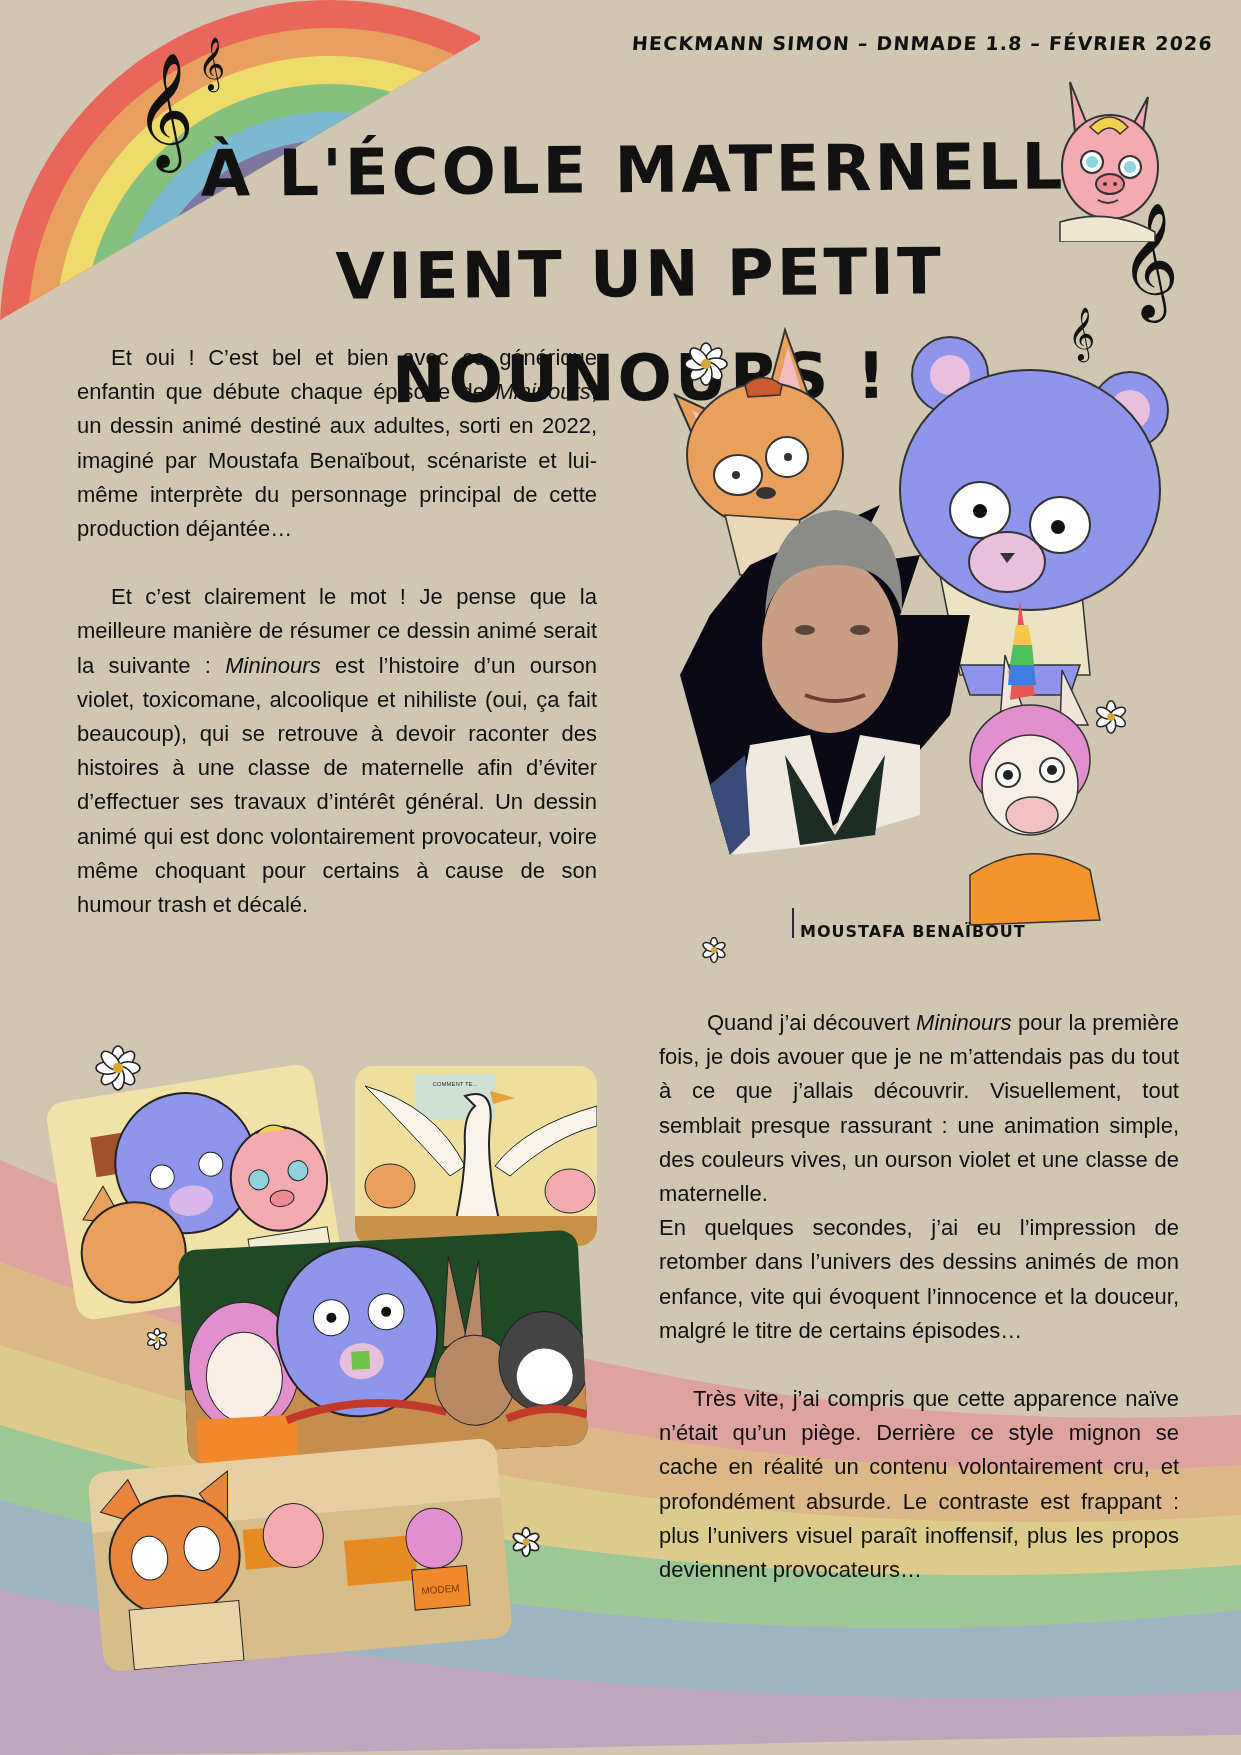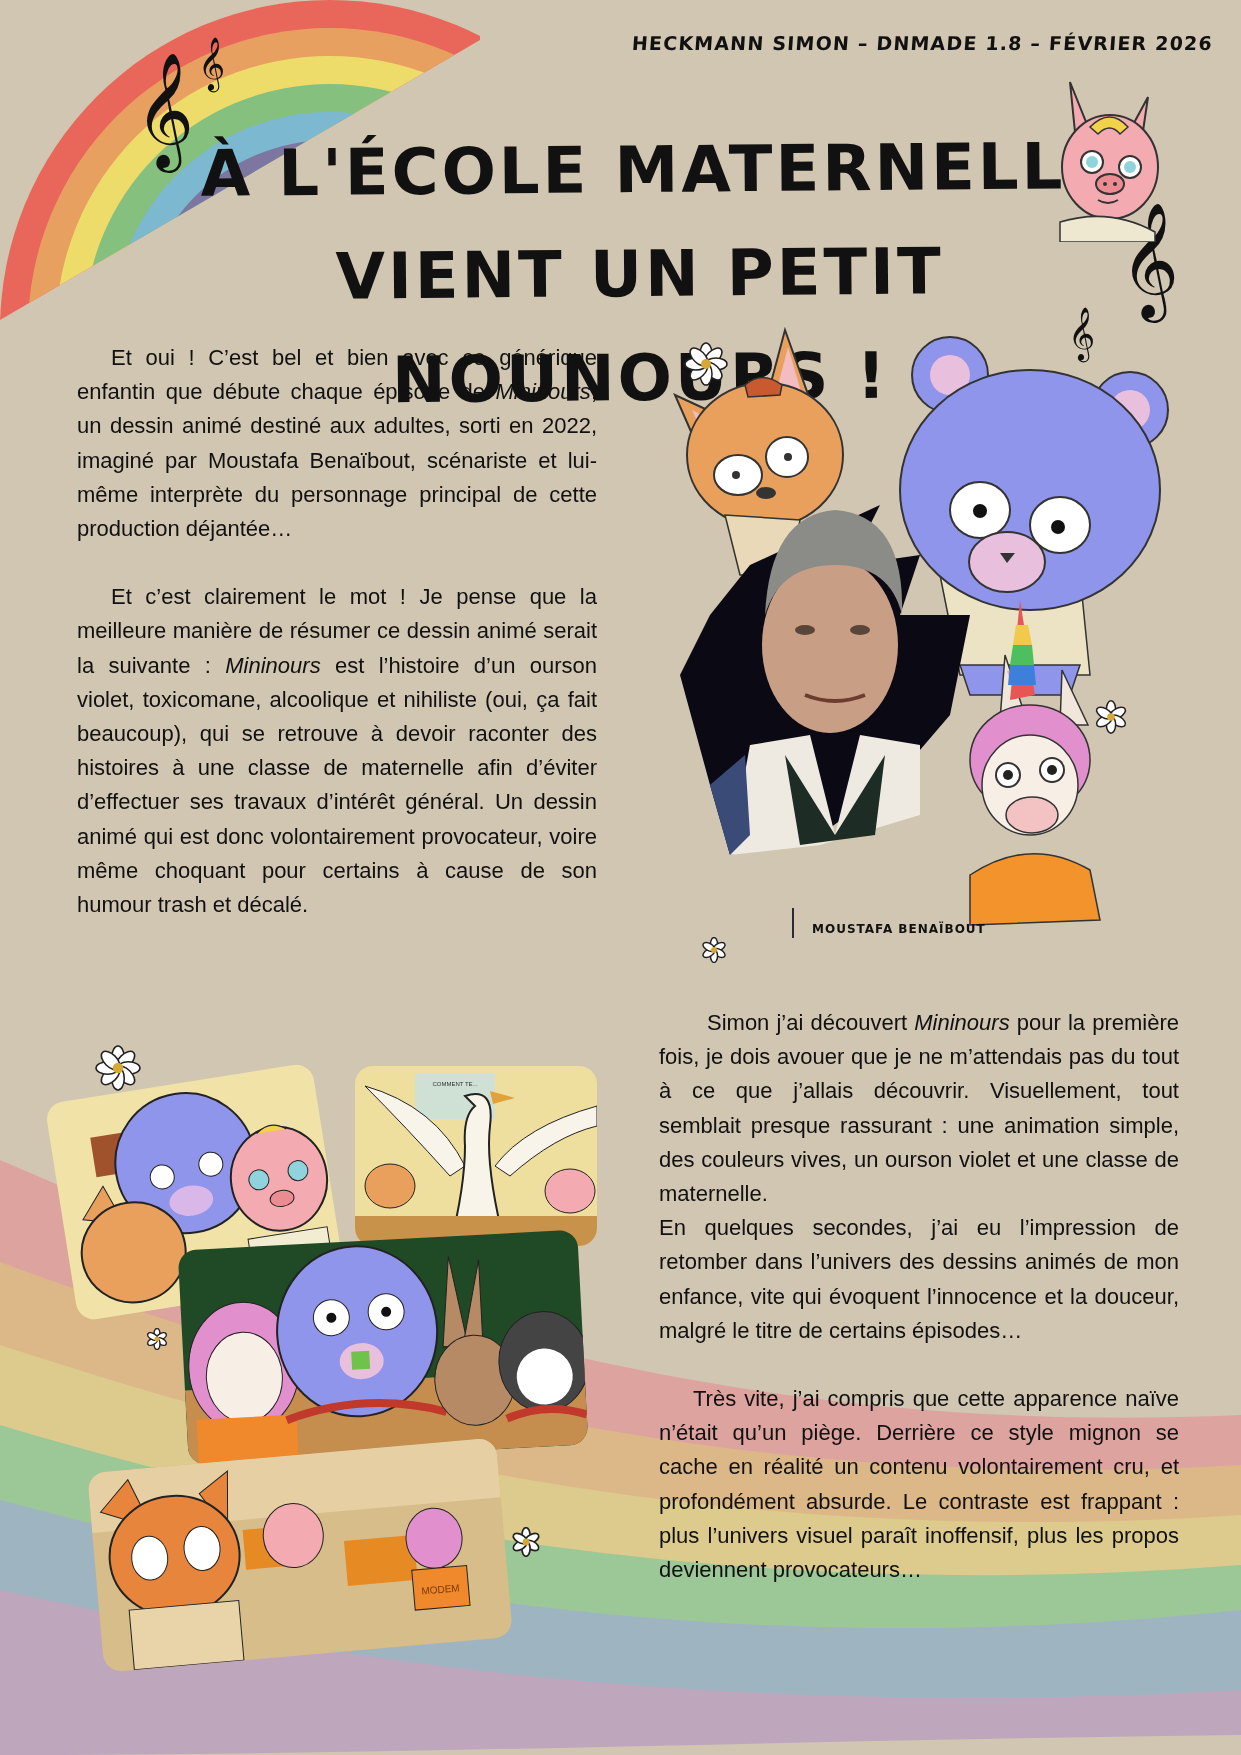"MOUSTAFA BENAÏBOUT" .caption { font-size: 12px -> 16px; margin-left: 12px -> none }
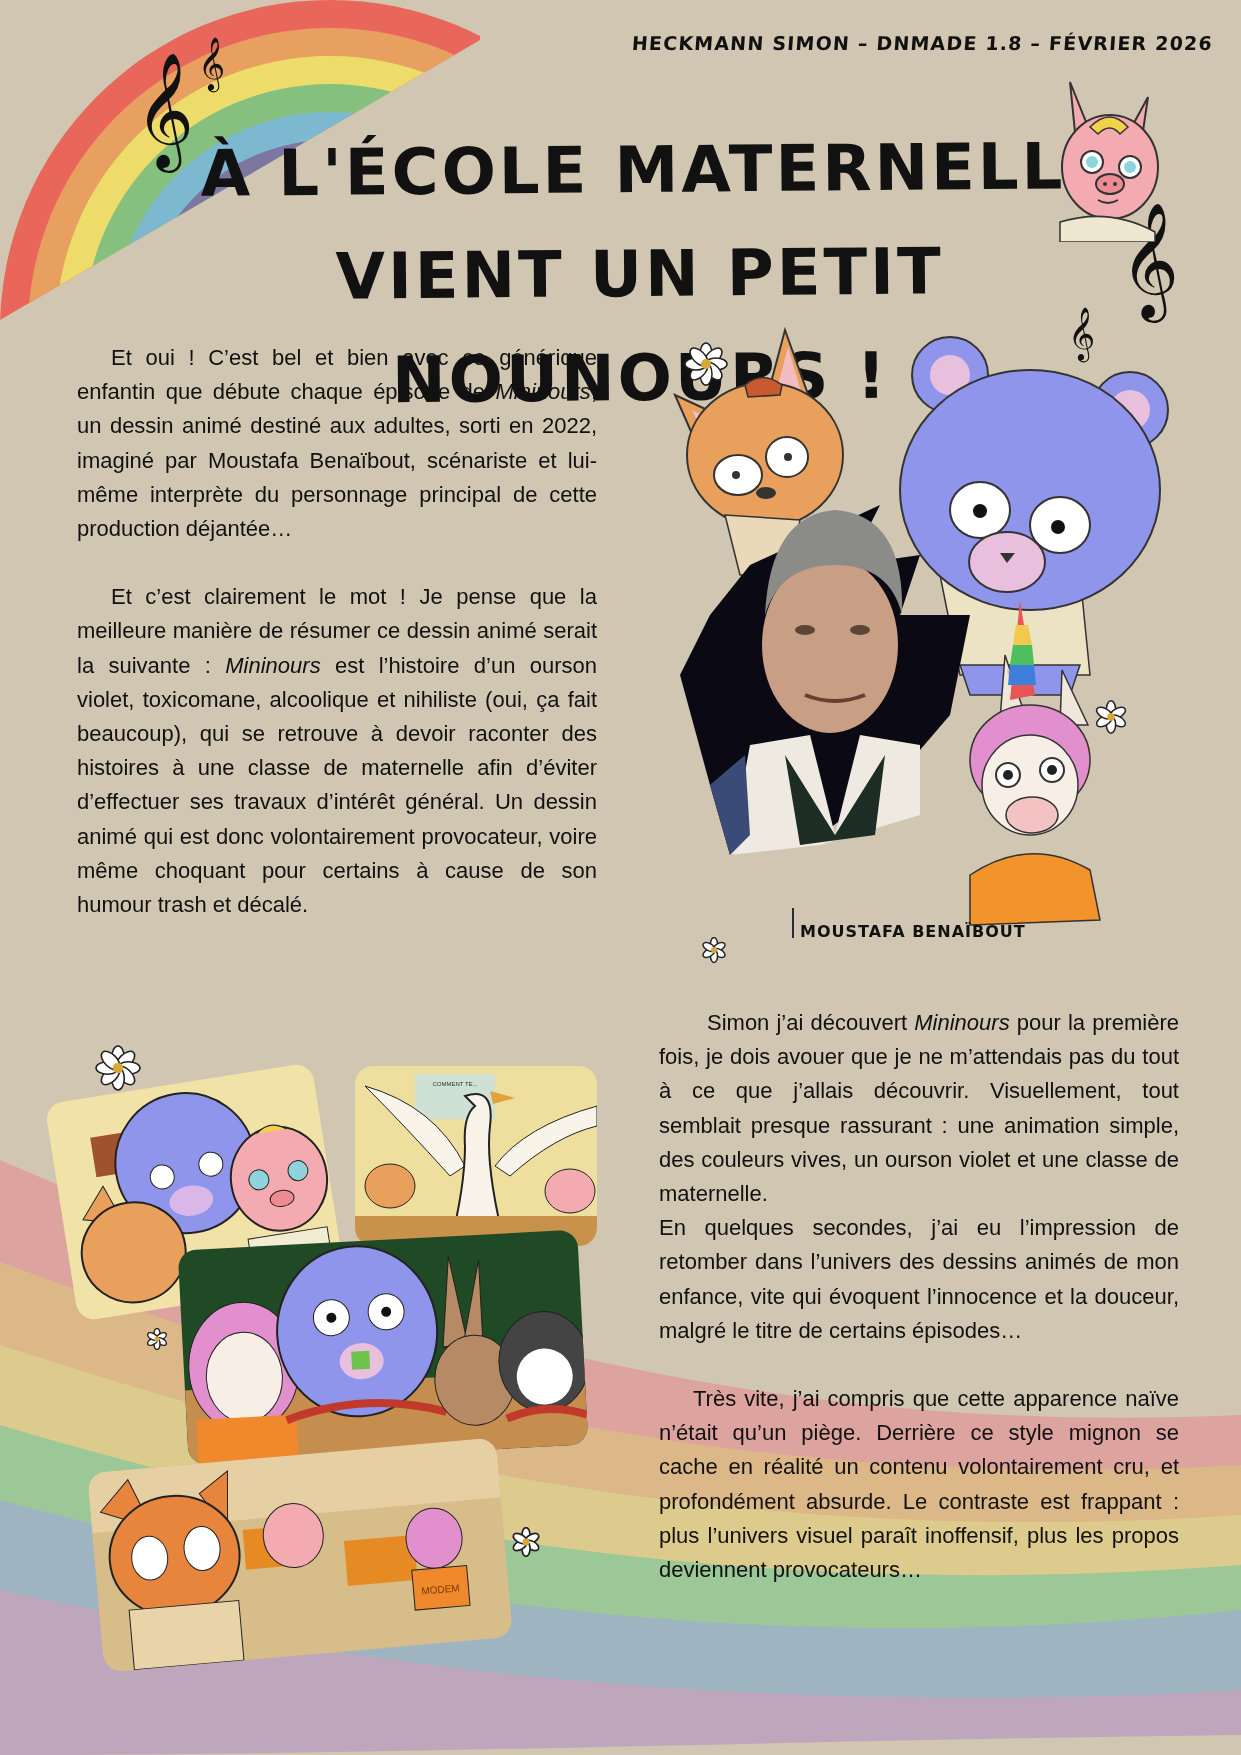"Simon j’ai découvert" span { text: Simon -> Quand }
